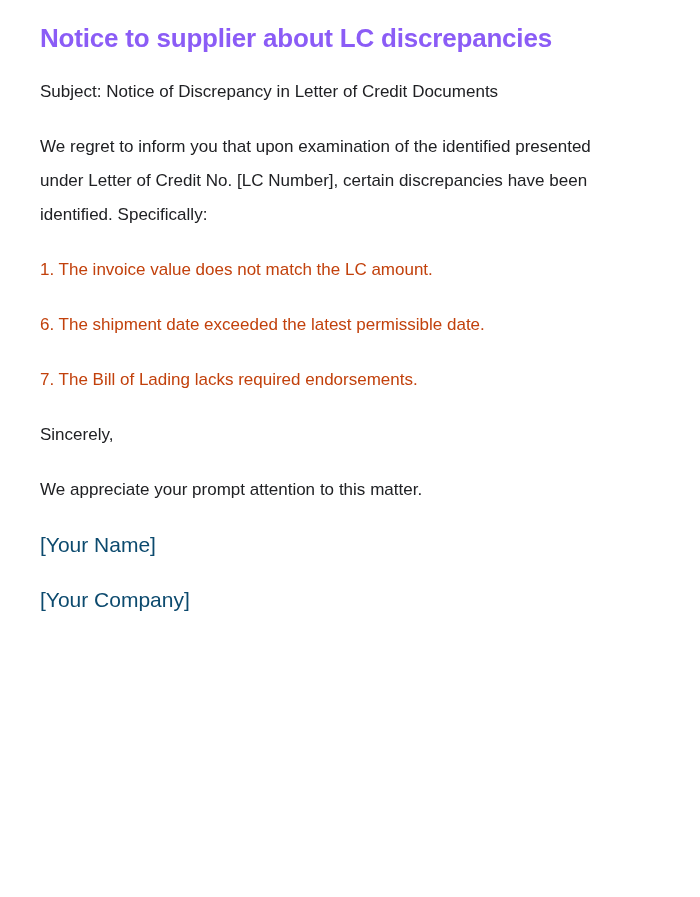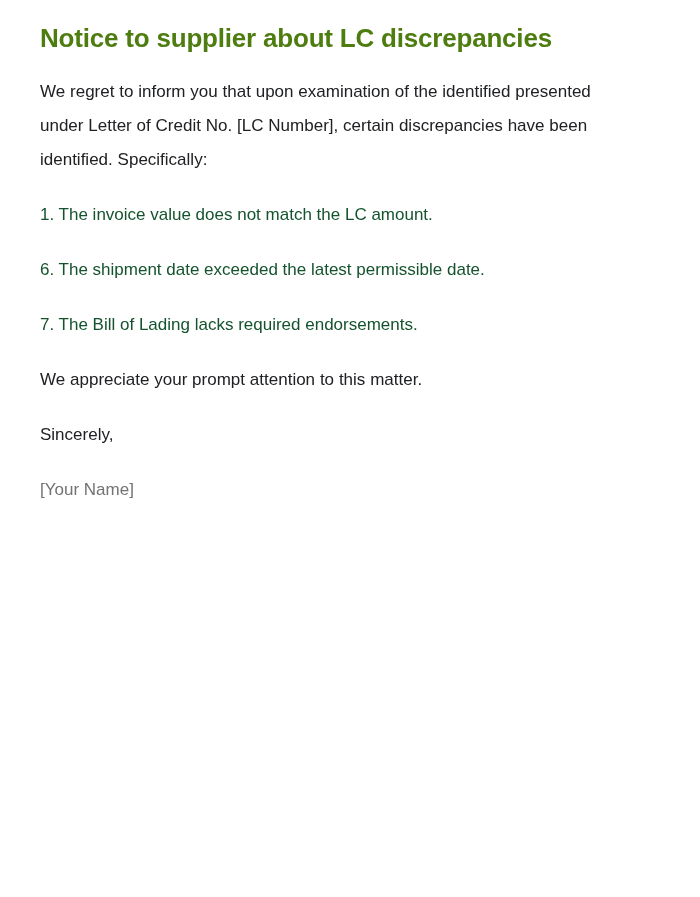"Notice to supplier about LC" .doc-title { color: #4d7c0f -> #8b5cf6 }
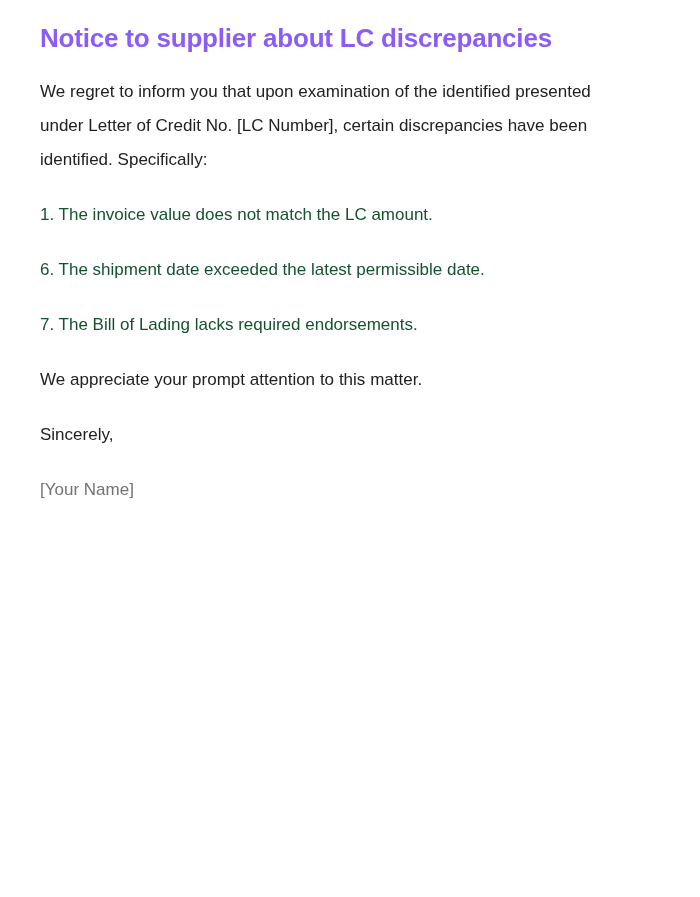"Subject: Notice of Discrepancy in" p.para { html: none -> <p>Subject: Notice of Discrepancy in Letter of Credit Documents</p> }
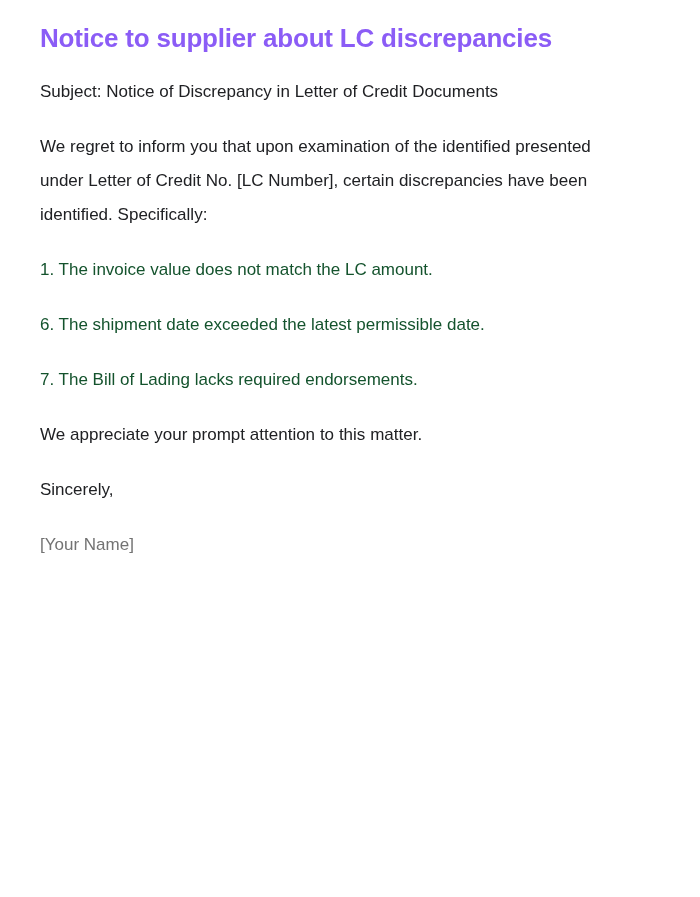"1. The invoice value does" .list-item { color: #14532d -> #c2410c }
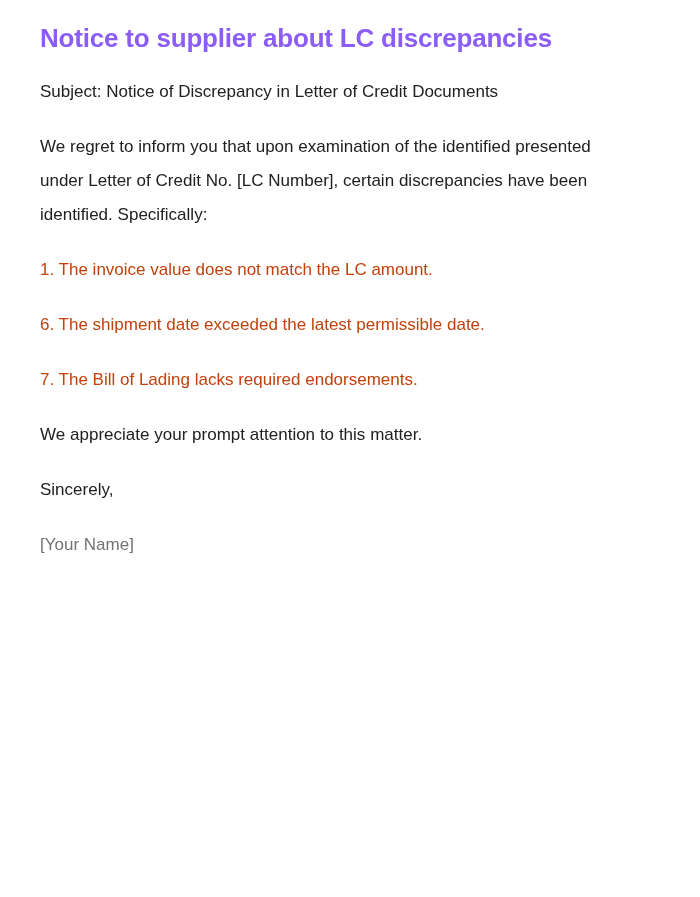"We appreciate your prompt attention" p.para { order: before "Sincerely," -> after "Sincerely," }
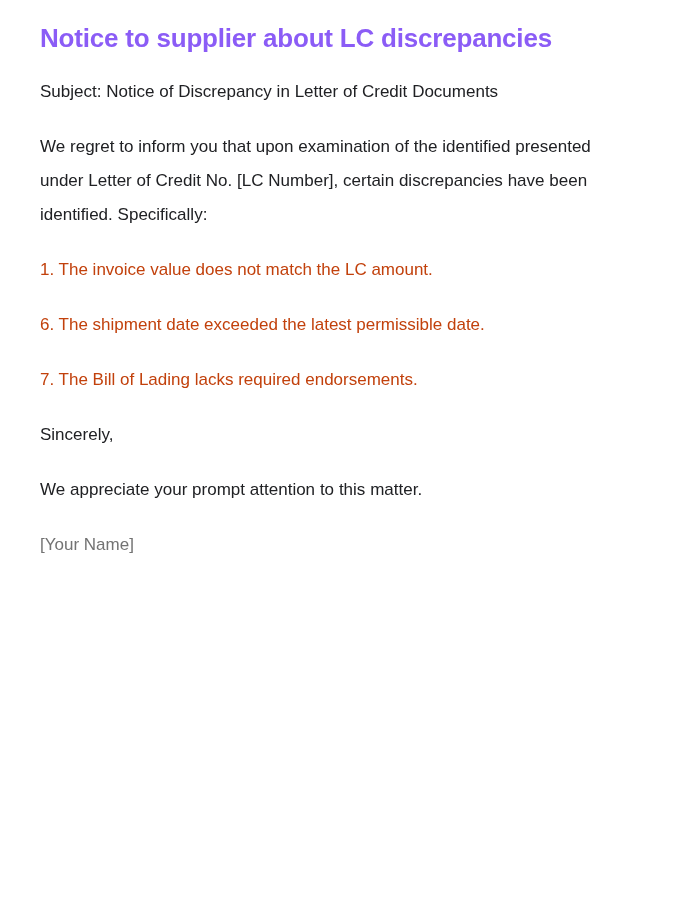"[Your Name]" .sign-line { color: #737373 -> #0c4a6e; font-size: 17px -> 21px }
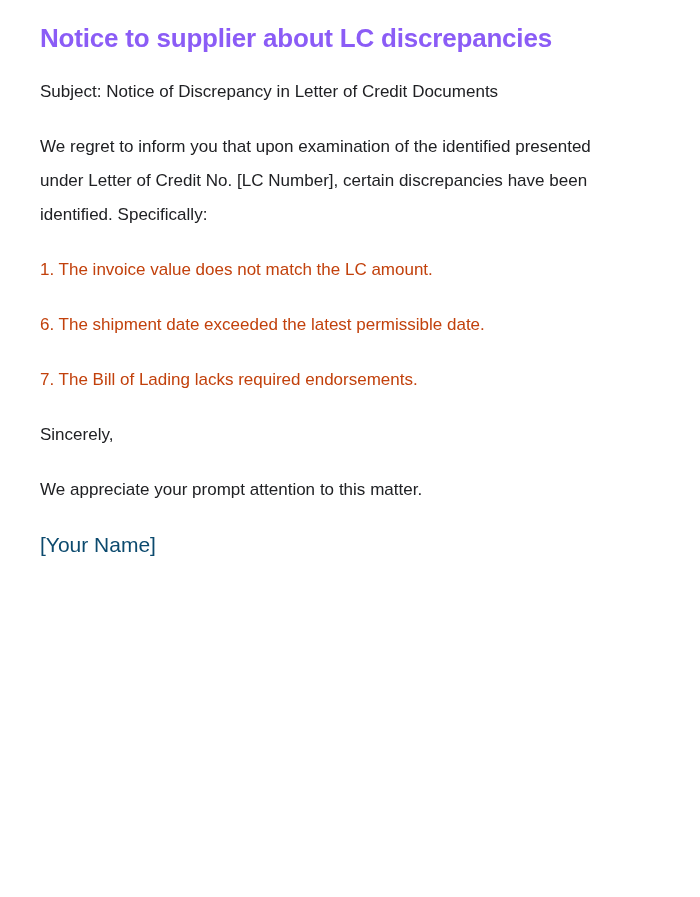"[Your Company]" p.sign-line { html: none -> <p>[Your Company]</p> }
